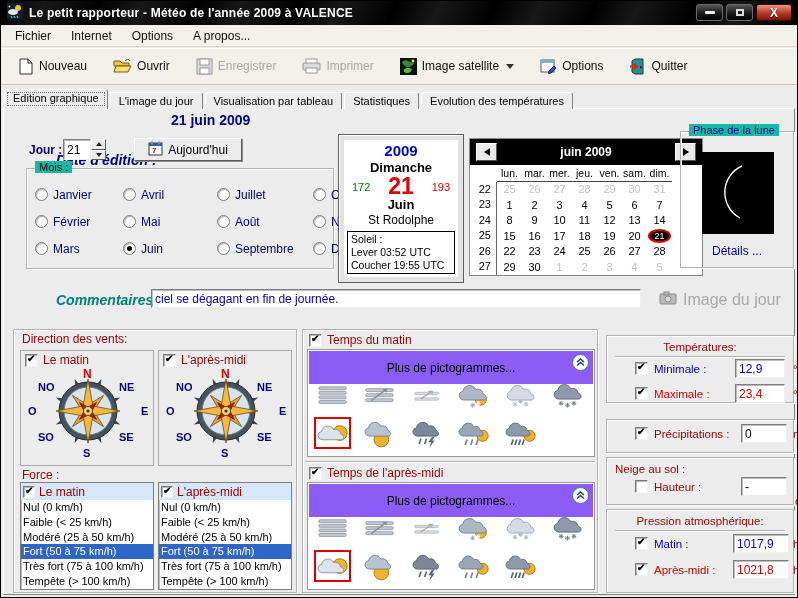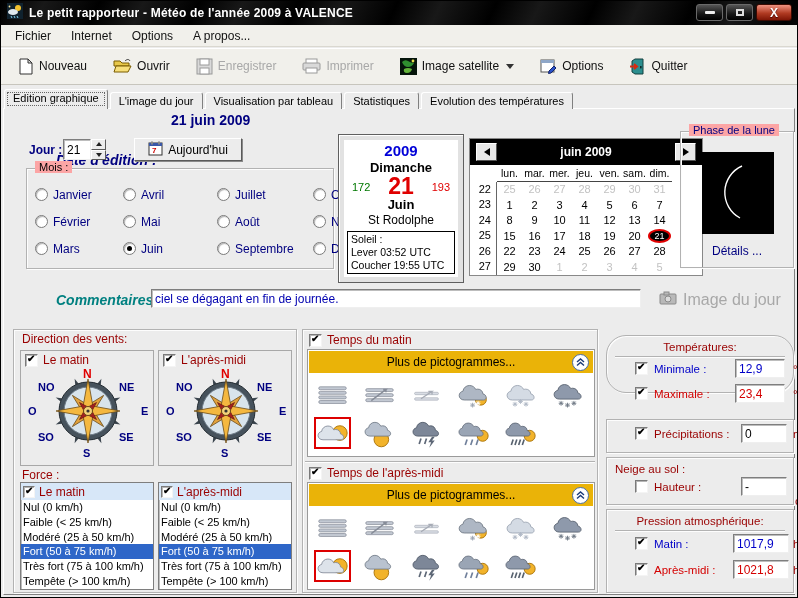"Phase de la lune" .legend { background: #fca5a5 -> #14b8a6 }
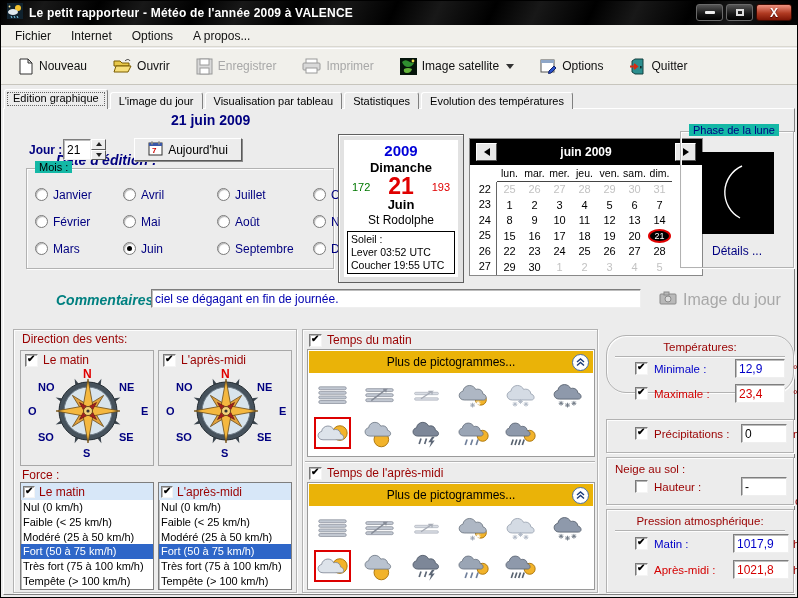"Températures:" div.rgroup { border-radius: 20px -> none; height: 58px -> 68px }
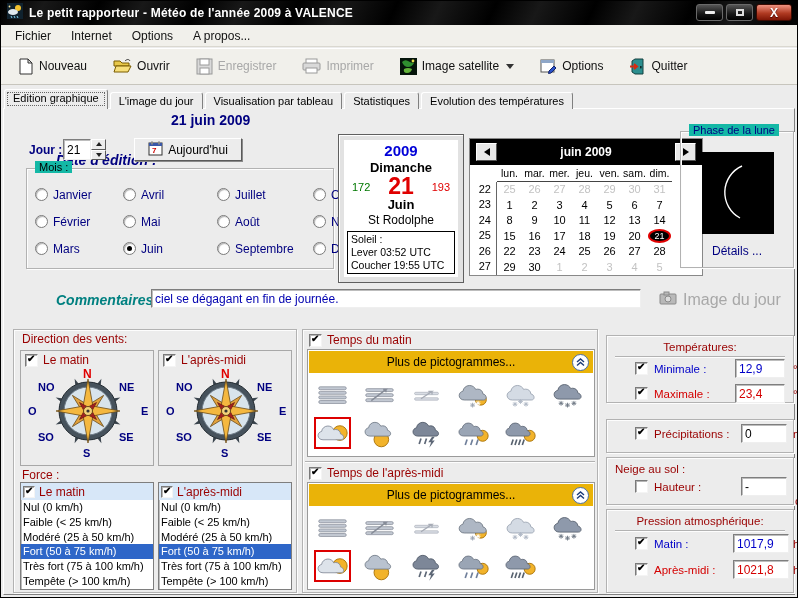"Plus de pictogrammes..." .pp-head { background: #eab308 -> #8b5cf6; height: 22px -> 33px }
